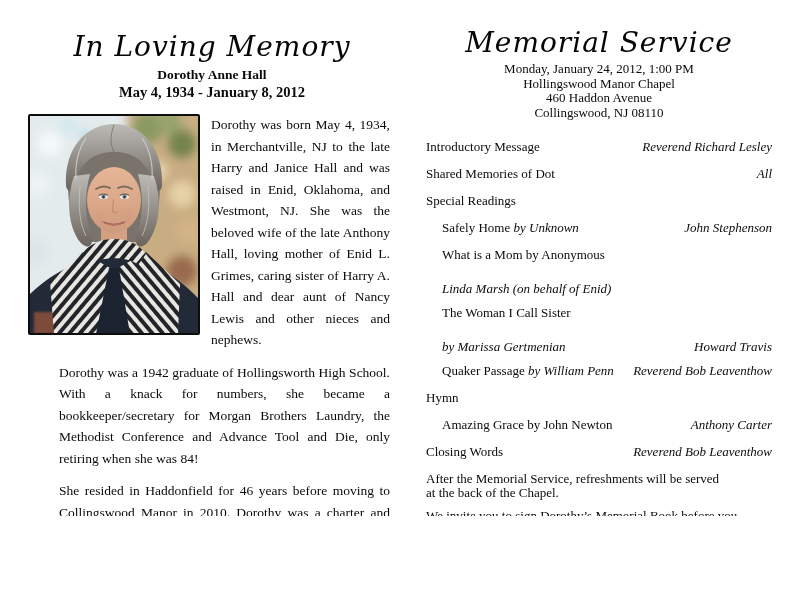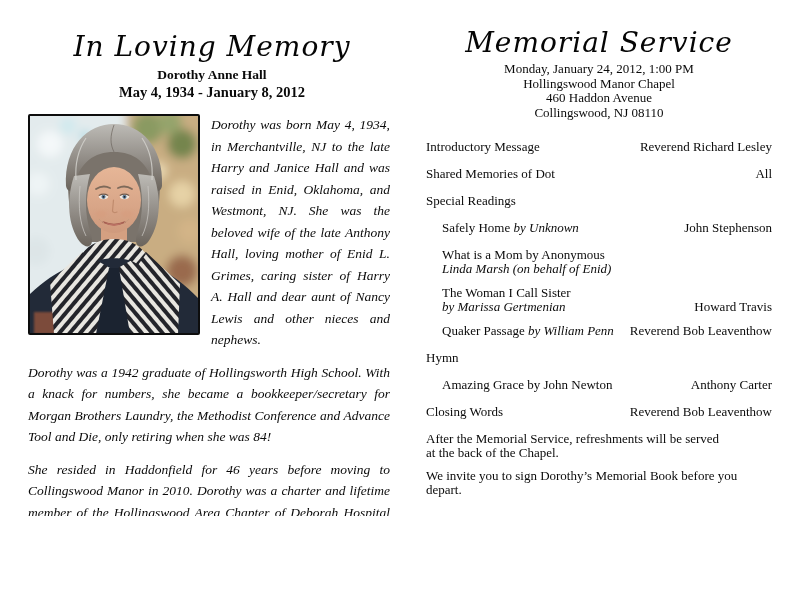"Dorothy was born May 4," .bio p { font-style: italic -> none; padding-left: none -> 31px }
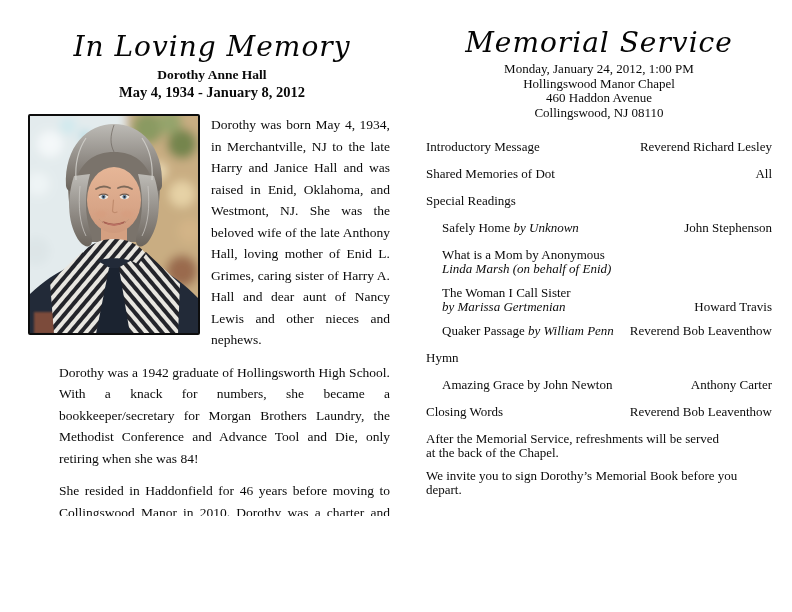"Reverend Richard Lesley" .pn { font-style: none -> italic }
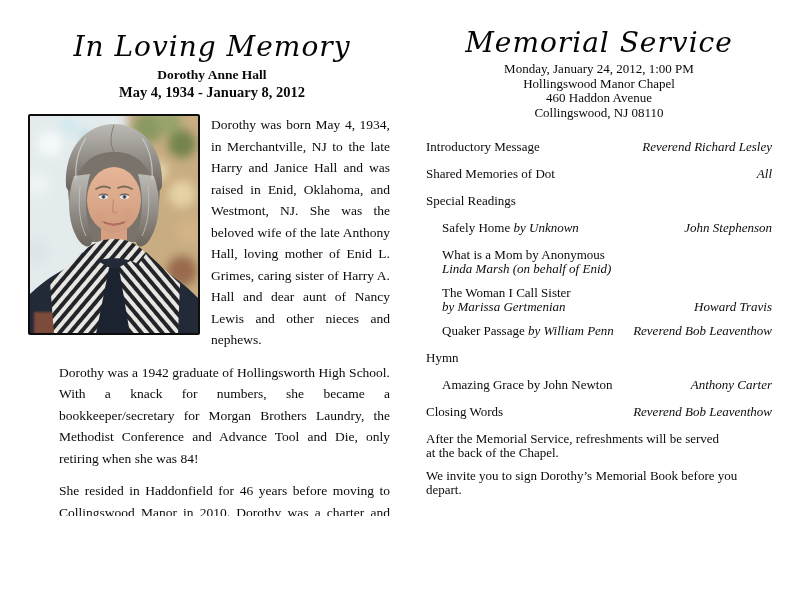"by Unknown" .it { margin-top: none -> 20px }
